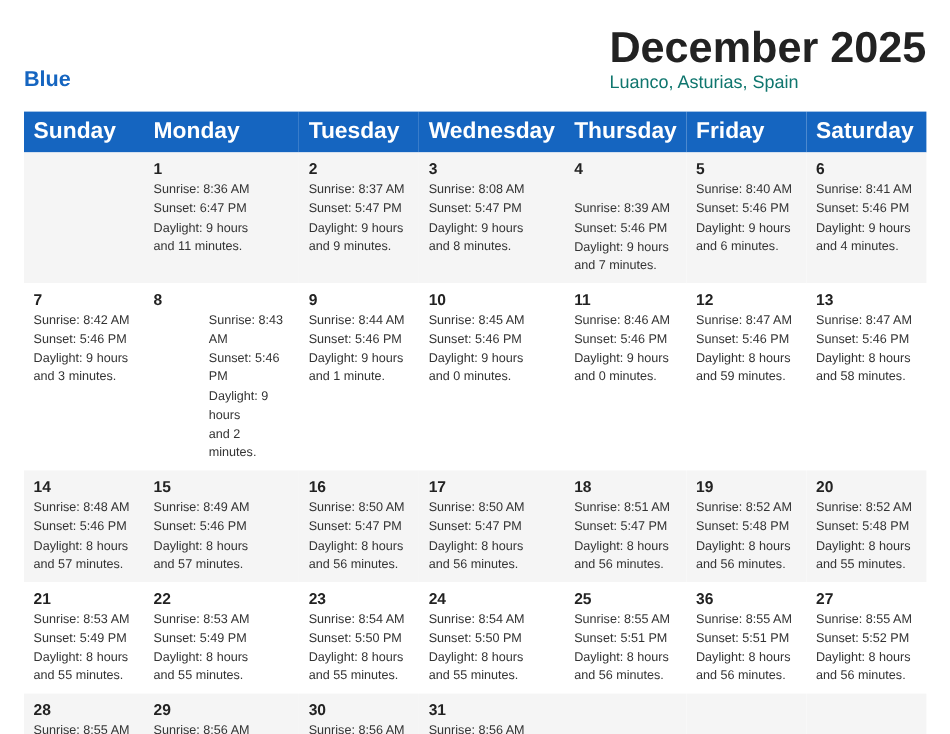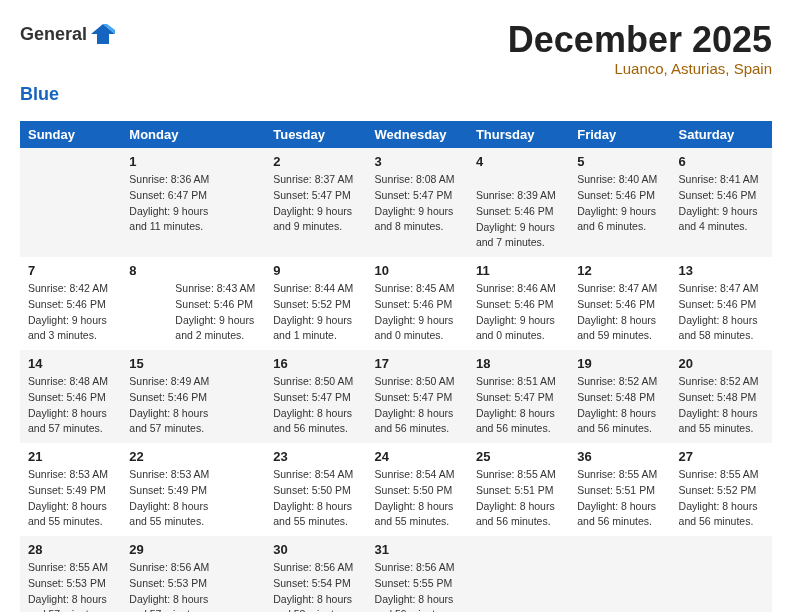"General" div { html: <div> <span>General</span> <svg> <path></path> <path></path> </svg> </div> -> none }
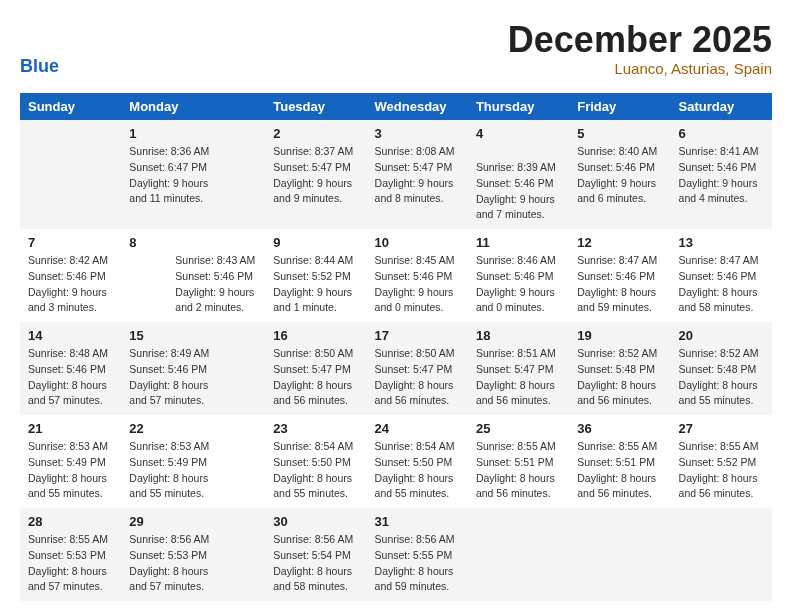"December 2025" .title-block { text-align: right -> none }
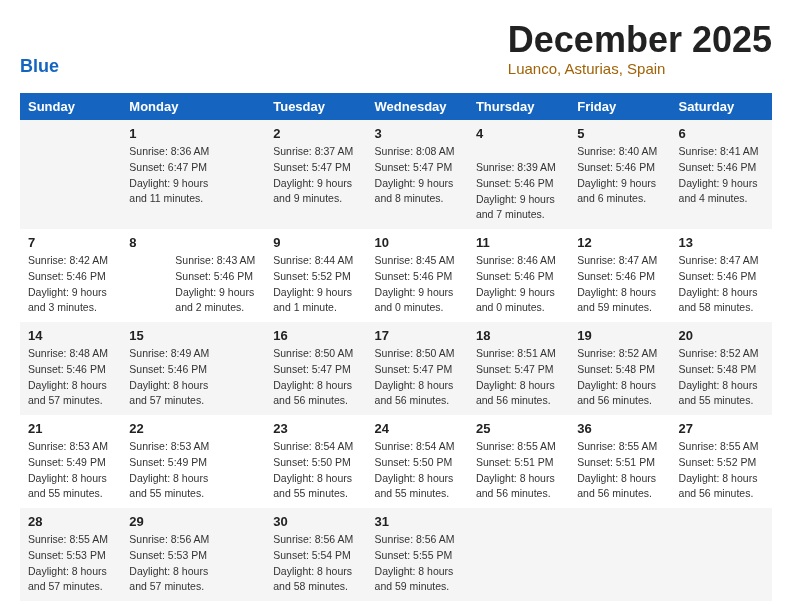"Luanco, Asturias, Spain" .location { color: #a16207 -> #0f766e }
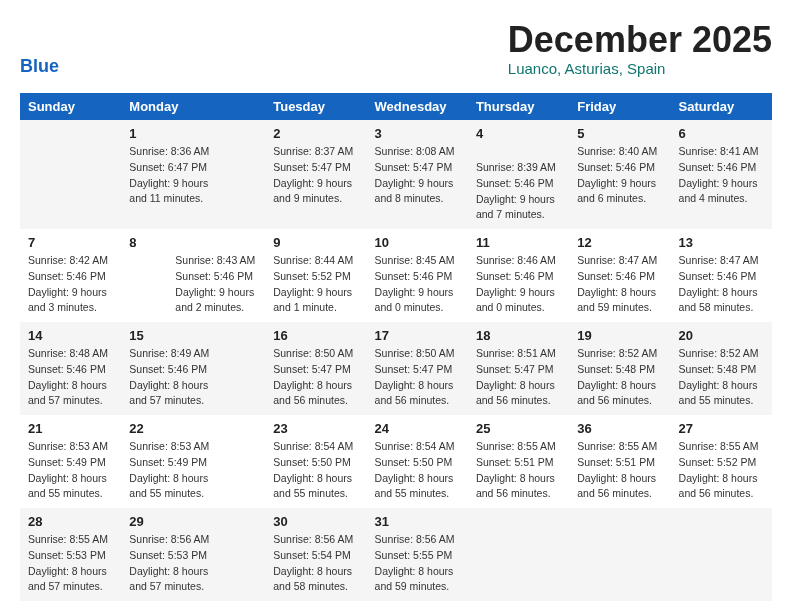"Sunday" thead tr th { font-size: 13px -> 19px }
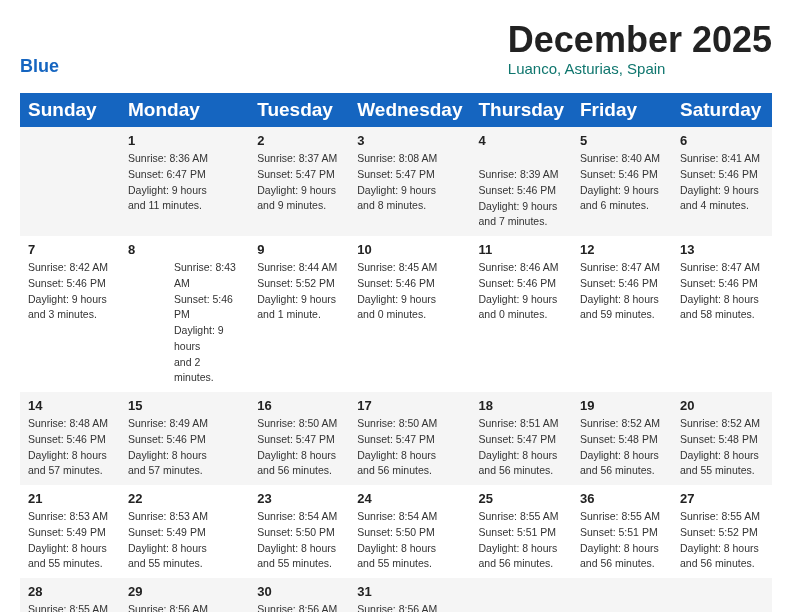"Sunrise: 8:44 AM" div.day-info { text: 5:52 -> 5:46 }
